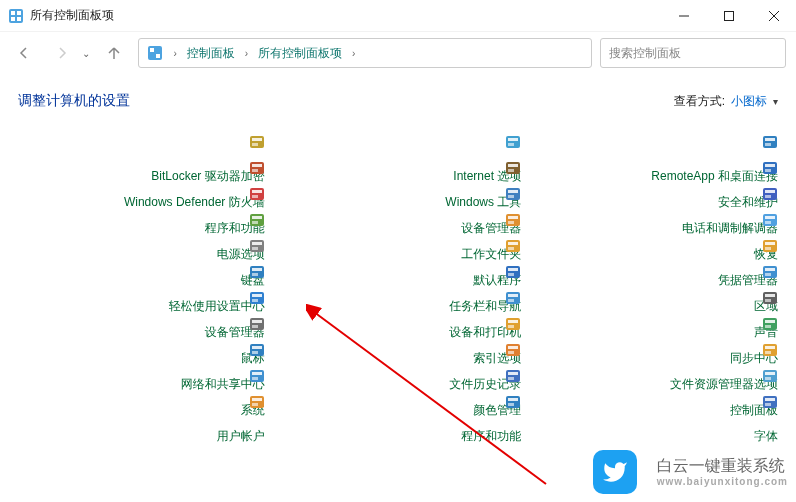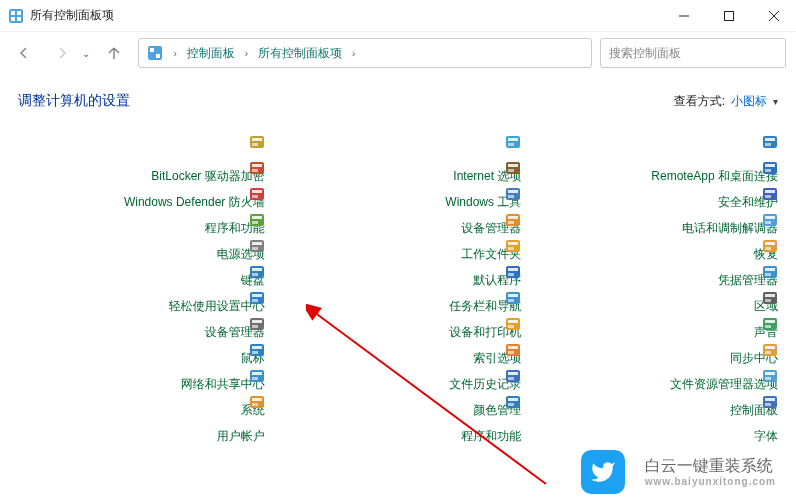"白云一键重装系统" .watermark { right: 20px -> 8px }
